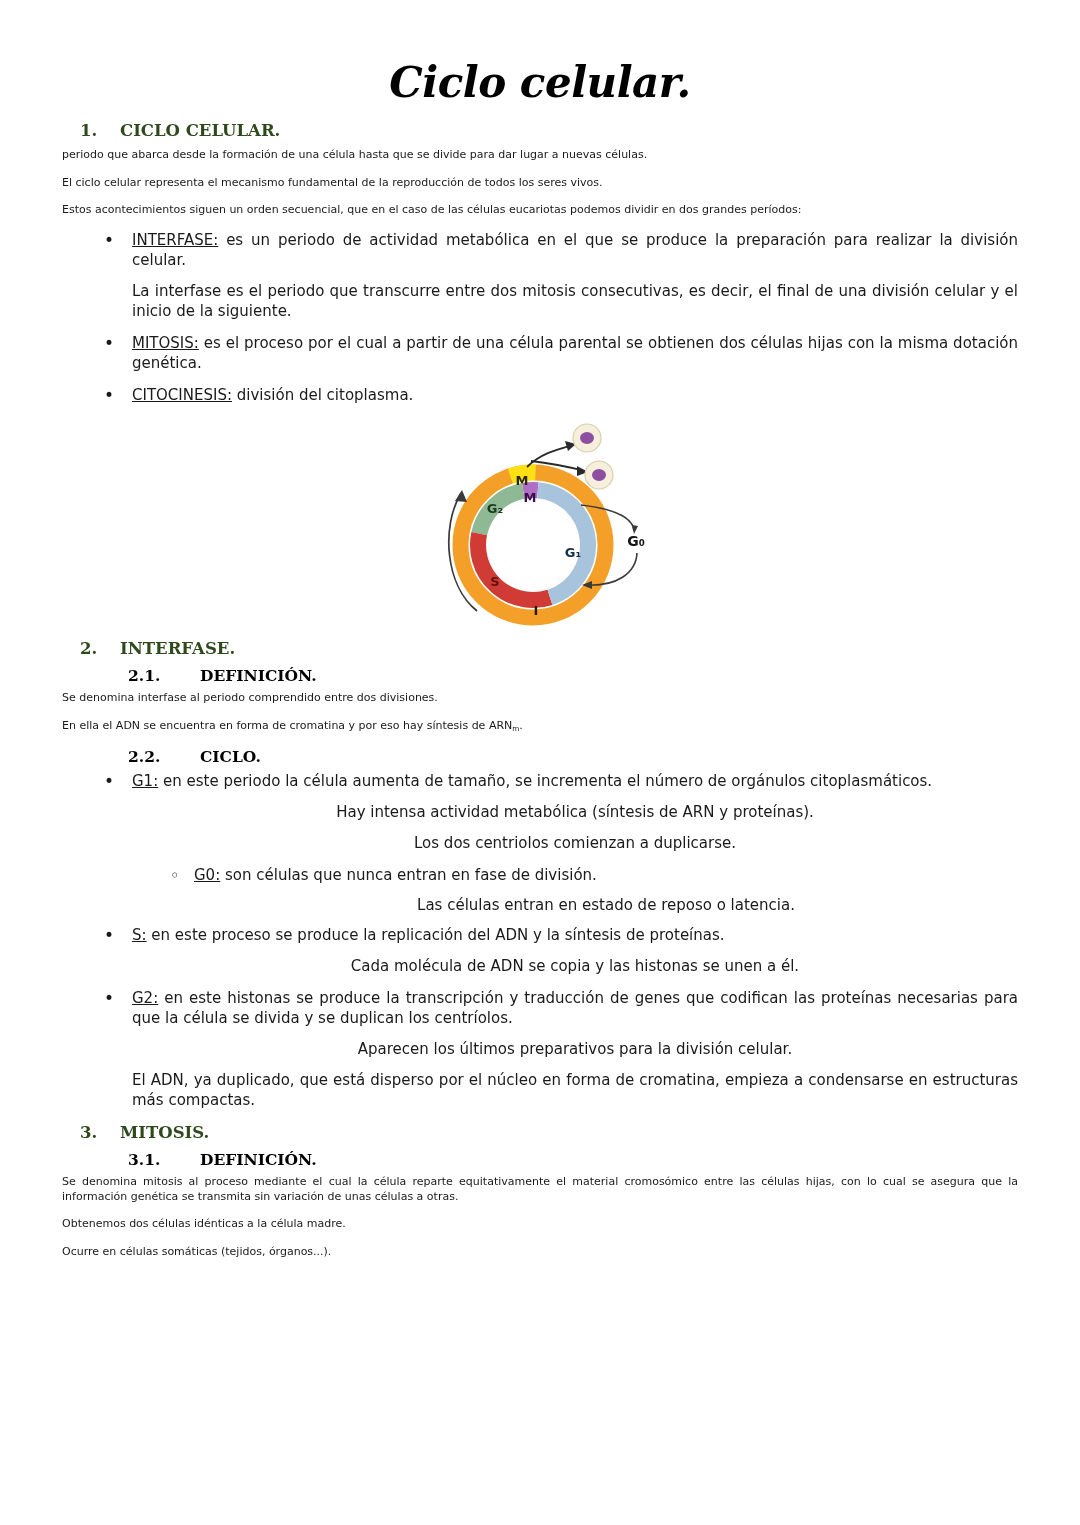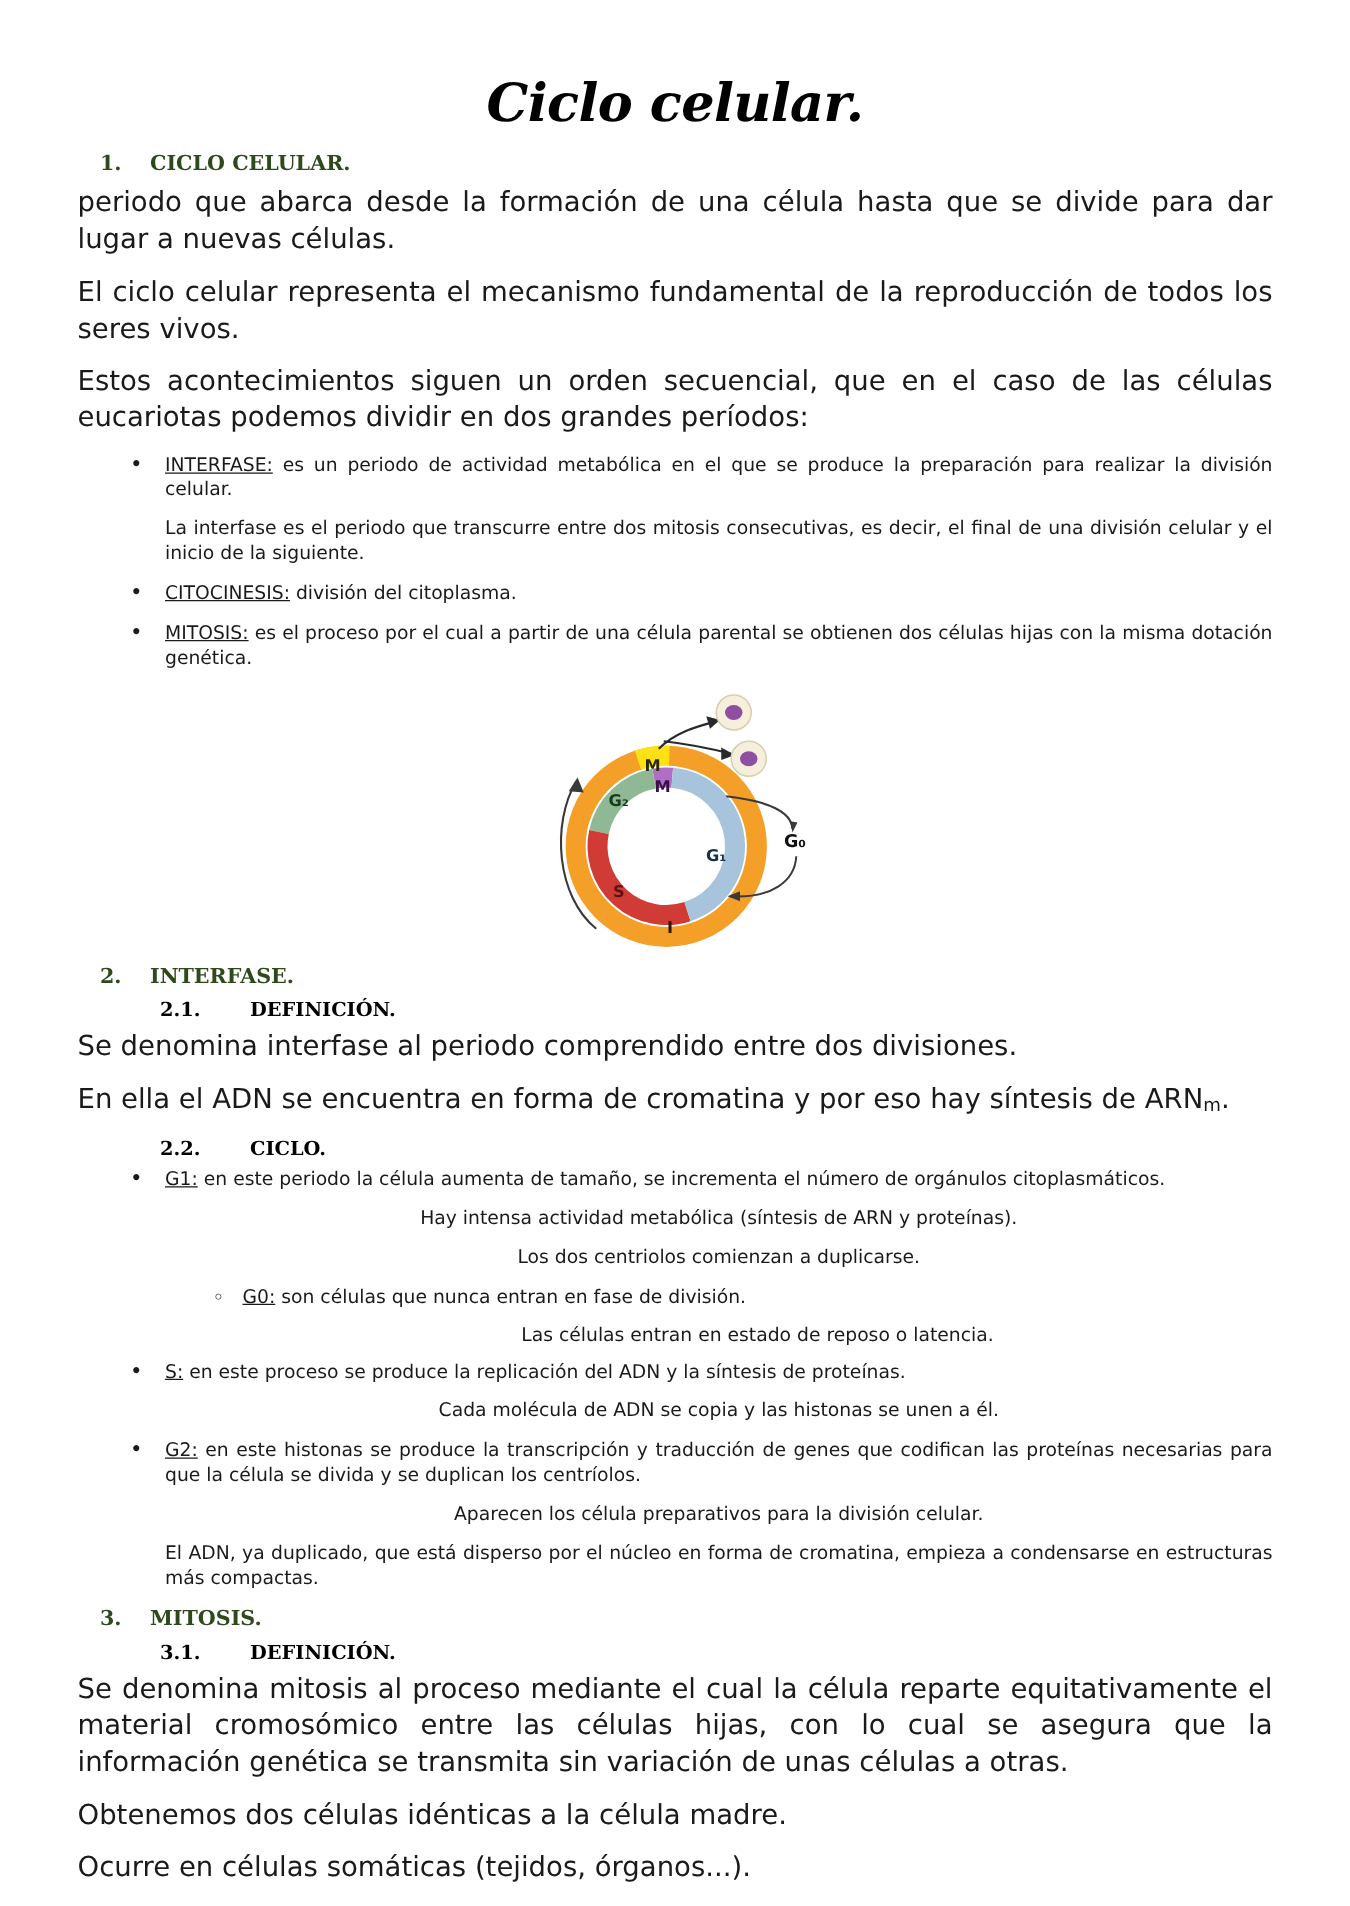"periodo que abarca desde la" p.body { font-size: 22px -> 11px }
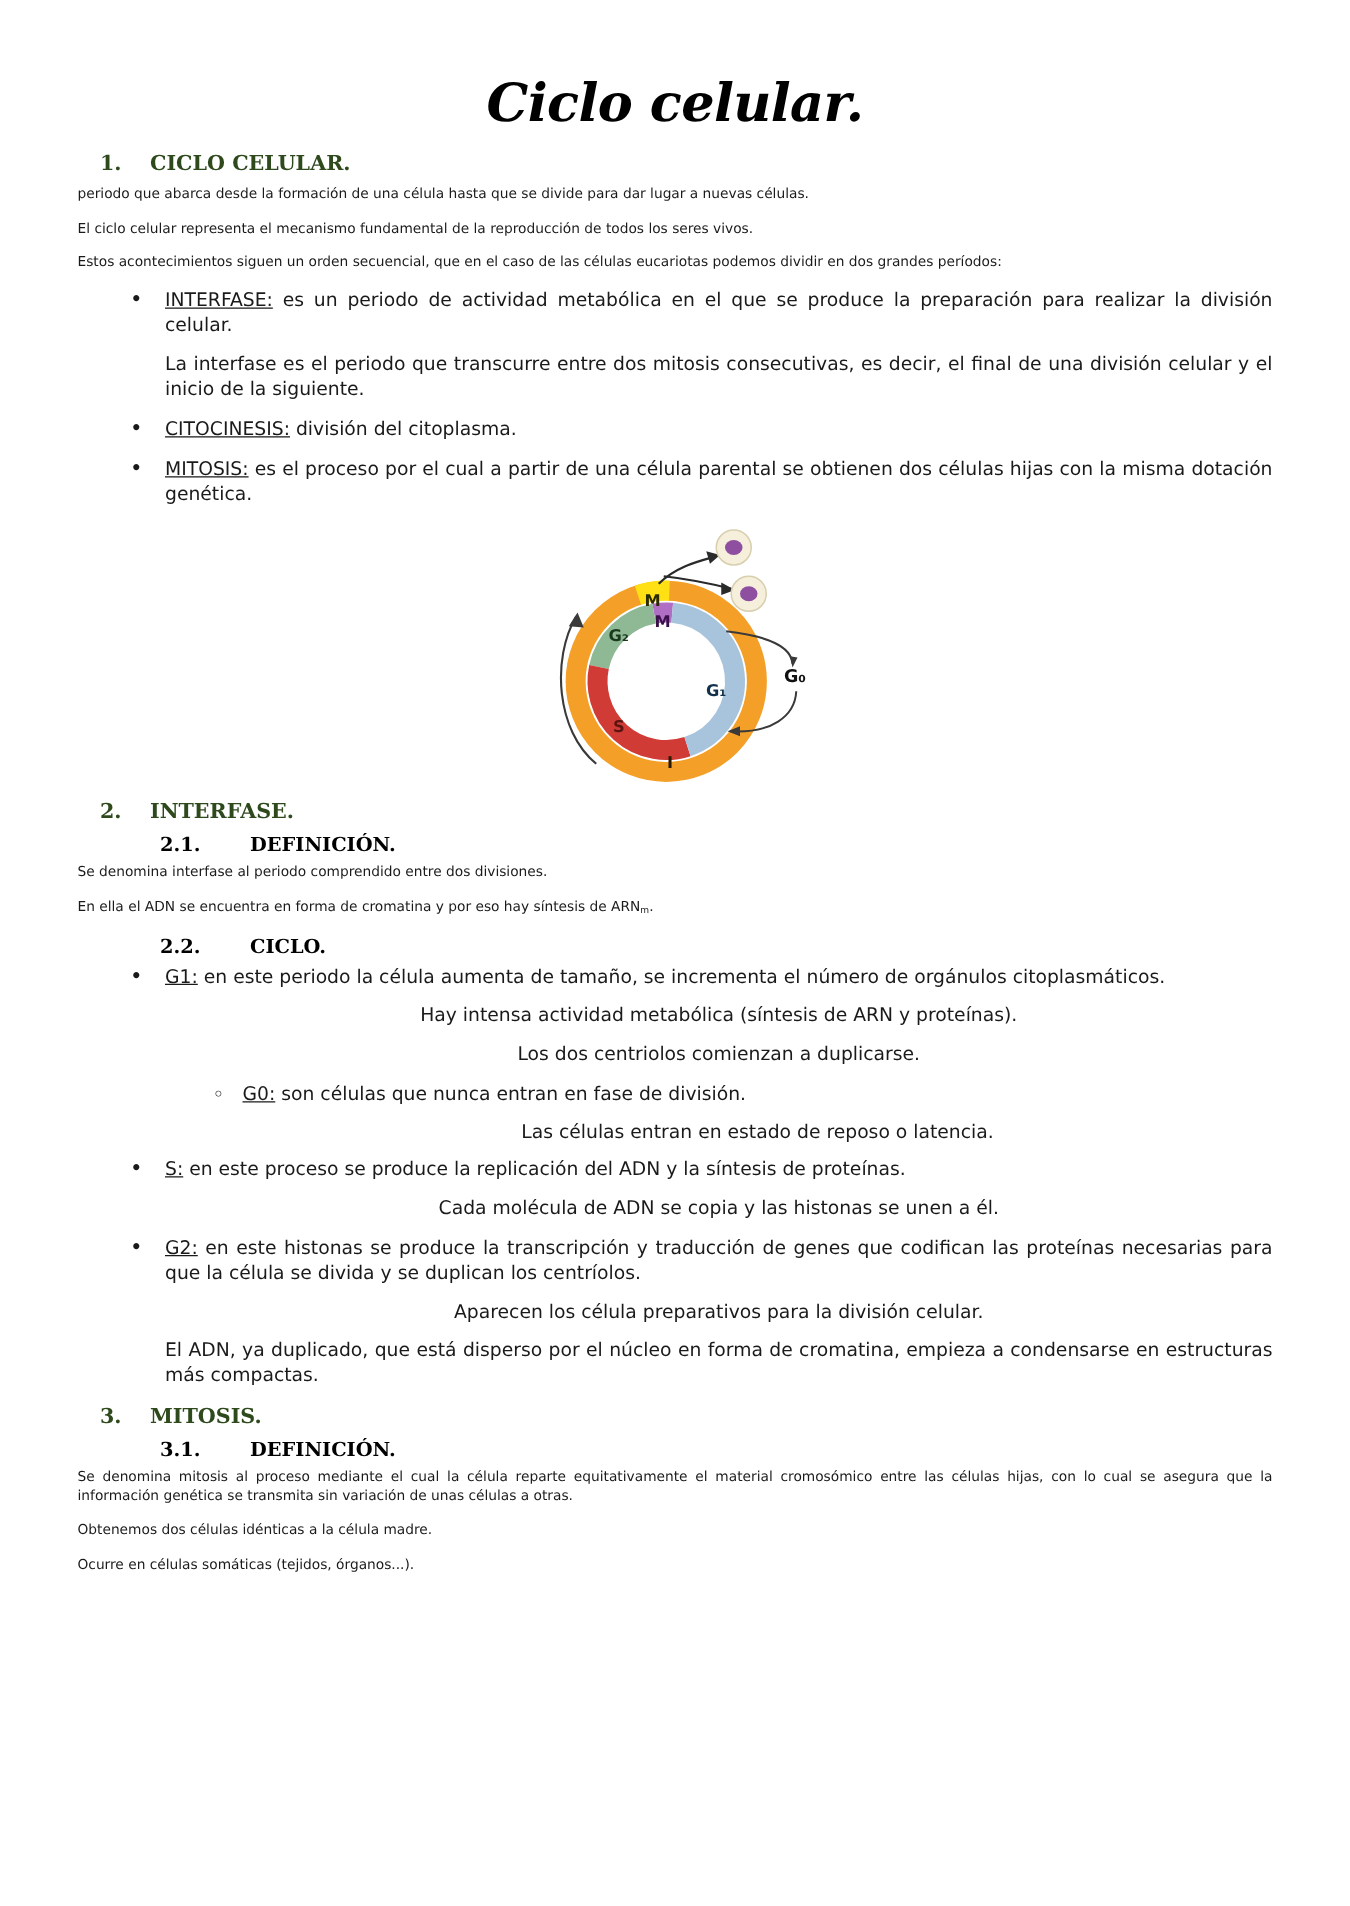"CITOCINESIS: división del citoplasma." li.bullet { order: before "MITOSIS: es el proceso por" -> after "MITOSIS: es el proceso por" }
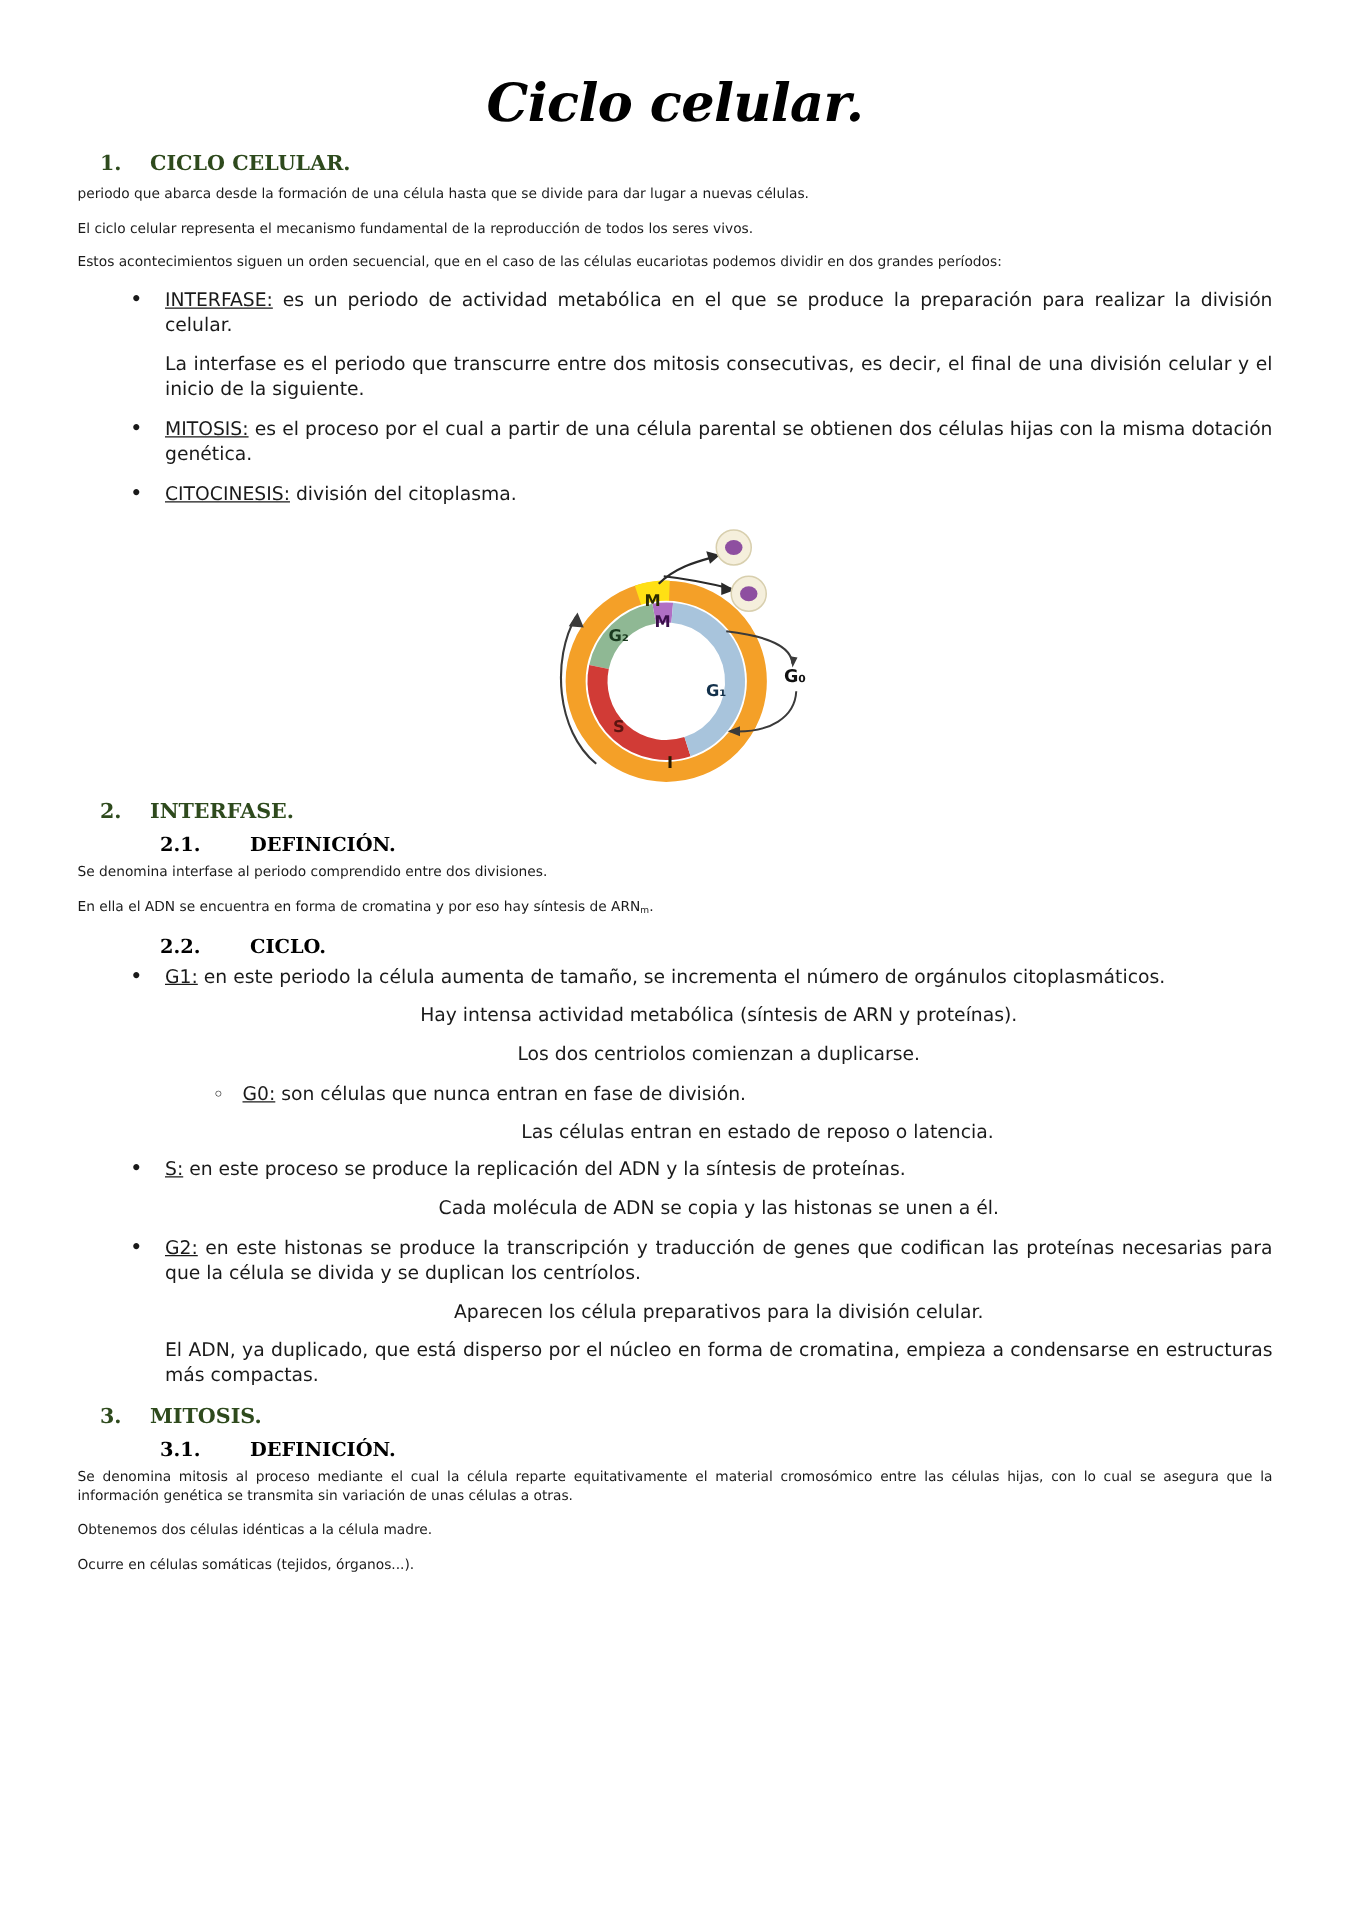"Aparecen los célula preparativos para" span.cont { text: célula -> últimos }
